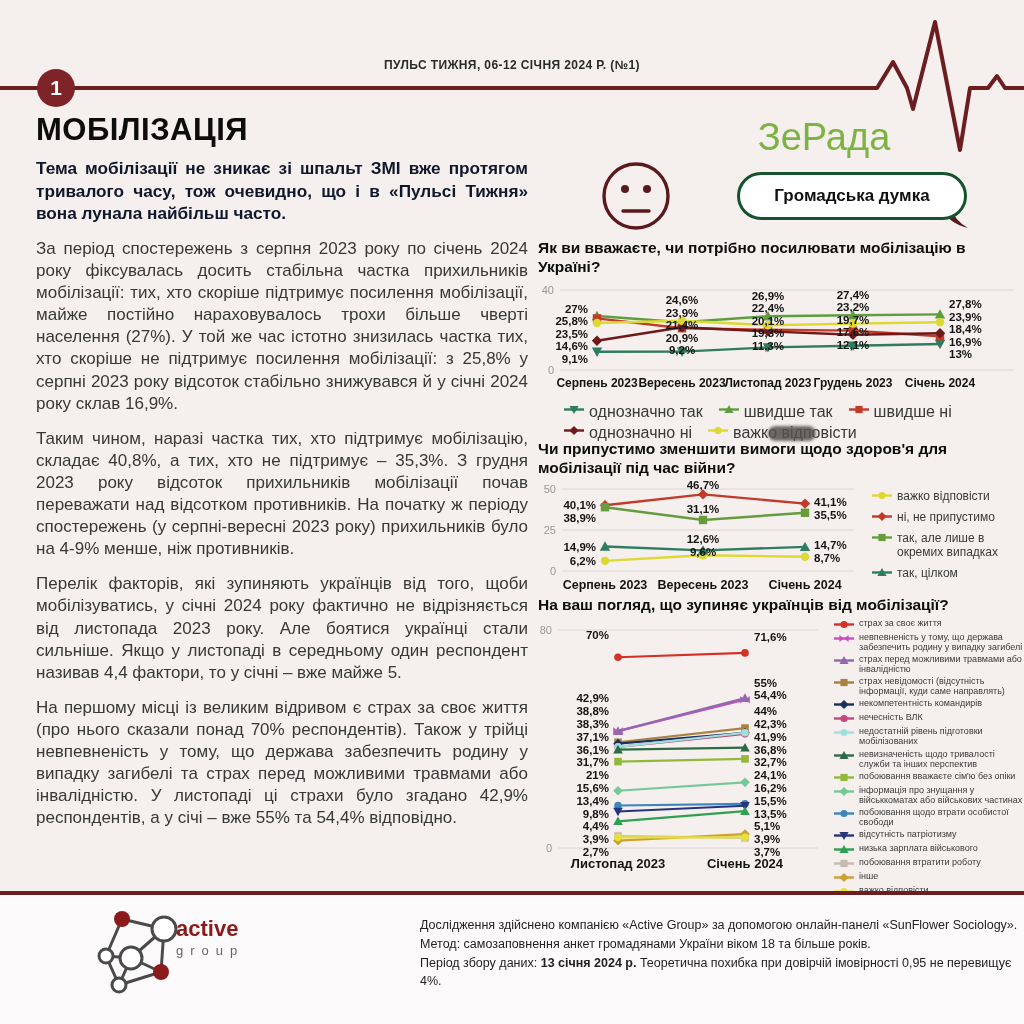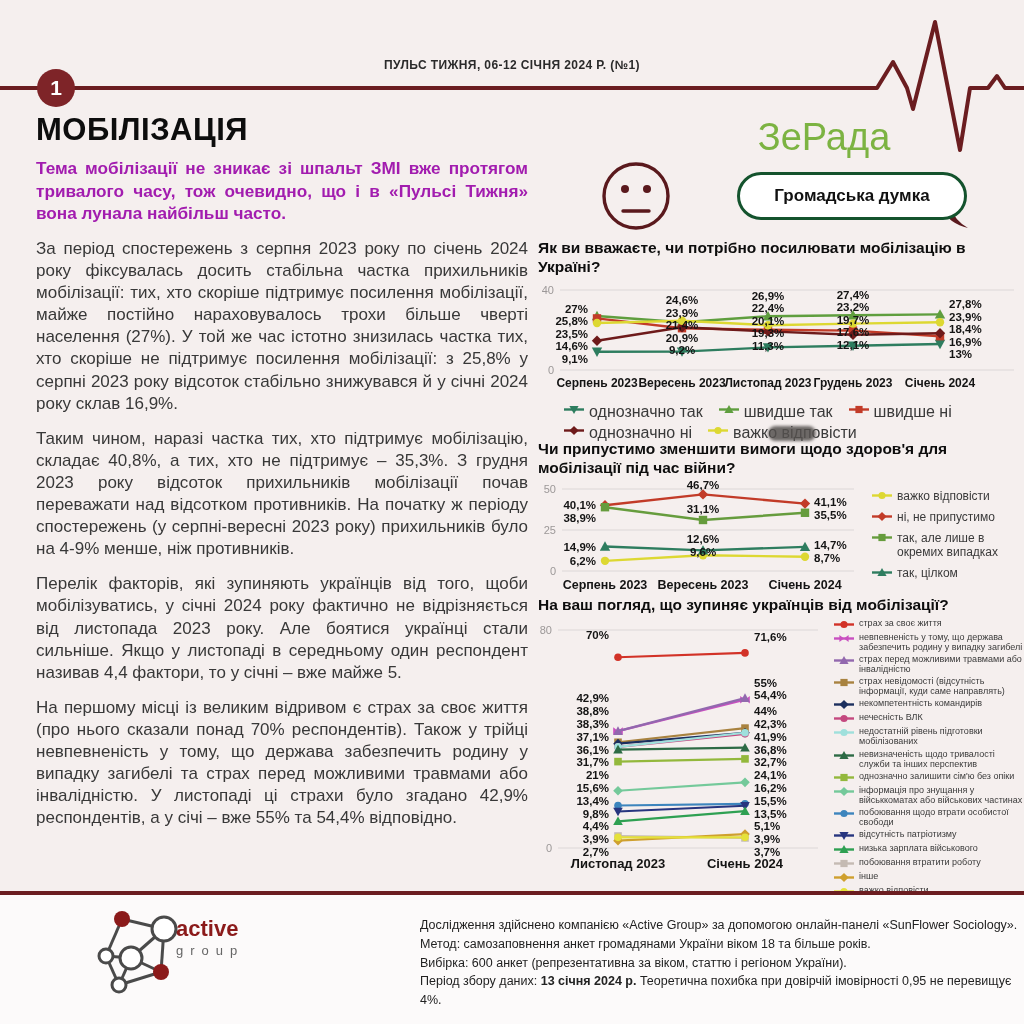"Тема мобілізації не зникає зі" #intro { color: #a21caf -> #0f172a }
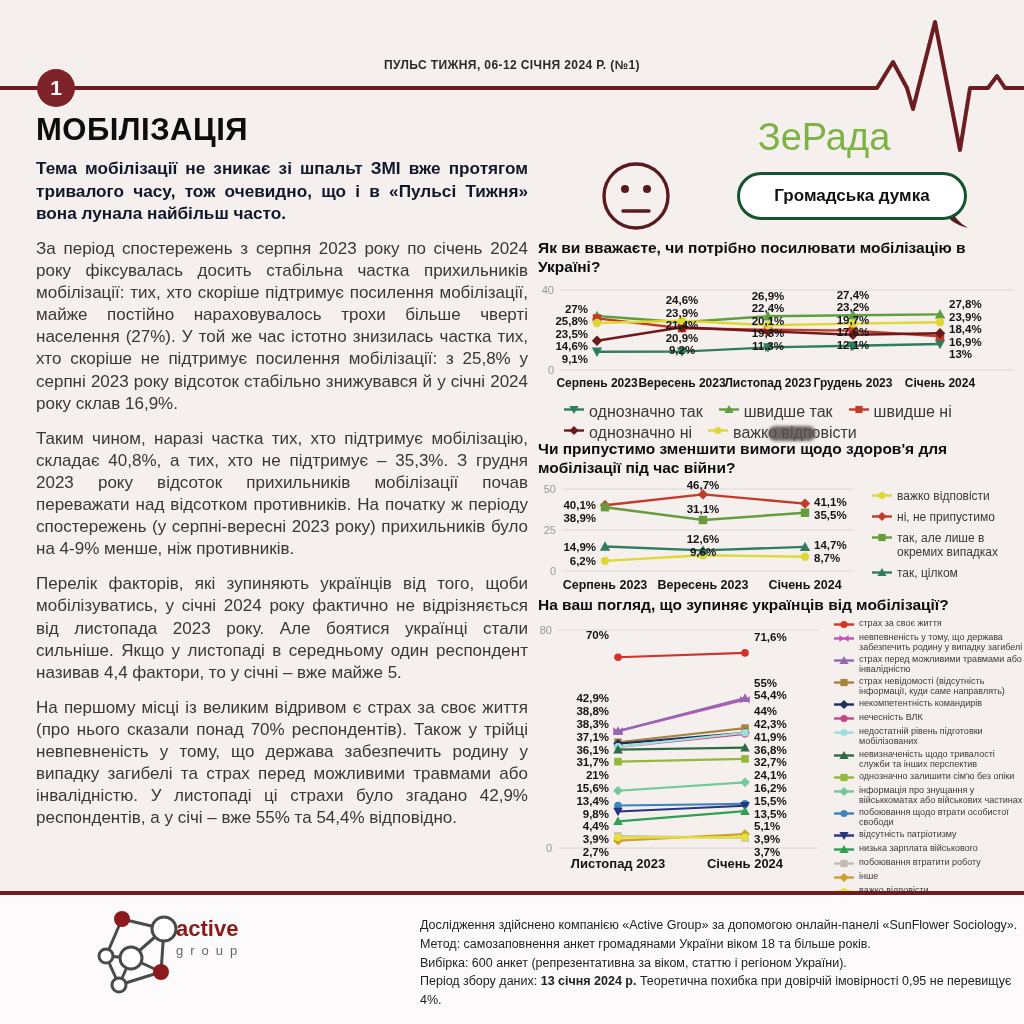"однозначно залишити сім'ю без опіки" span { text: однозначно залишити -> побоювання вважаєте }
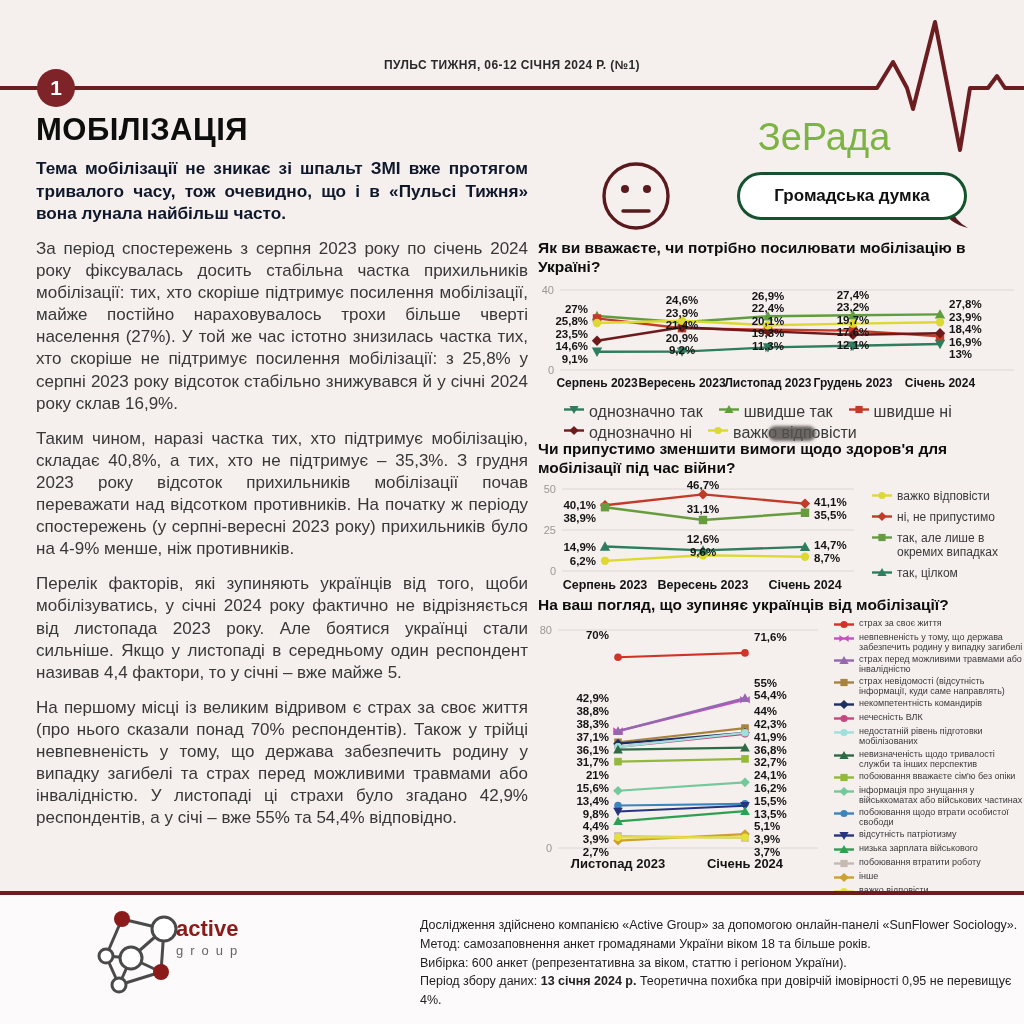"Вибірка: 600 анкет (репрезентативна за" p.ln { html: <p>Вибірка: 600 анкет (репрезентативна за віком, статтю і регіоном України).</p> -> none }
